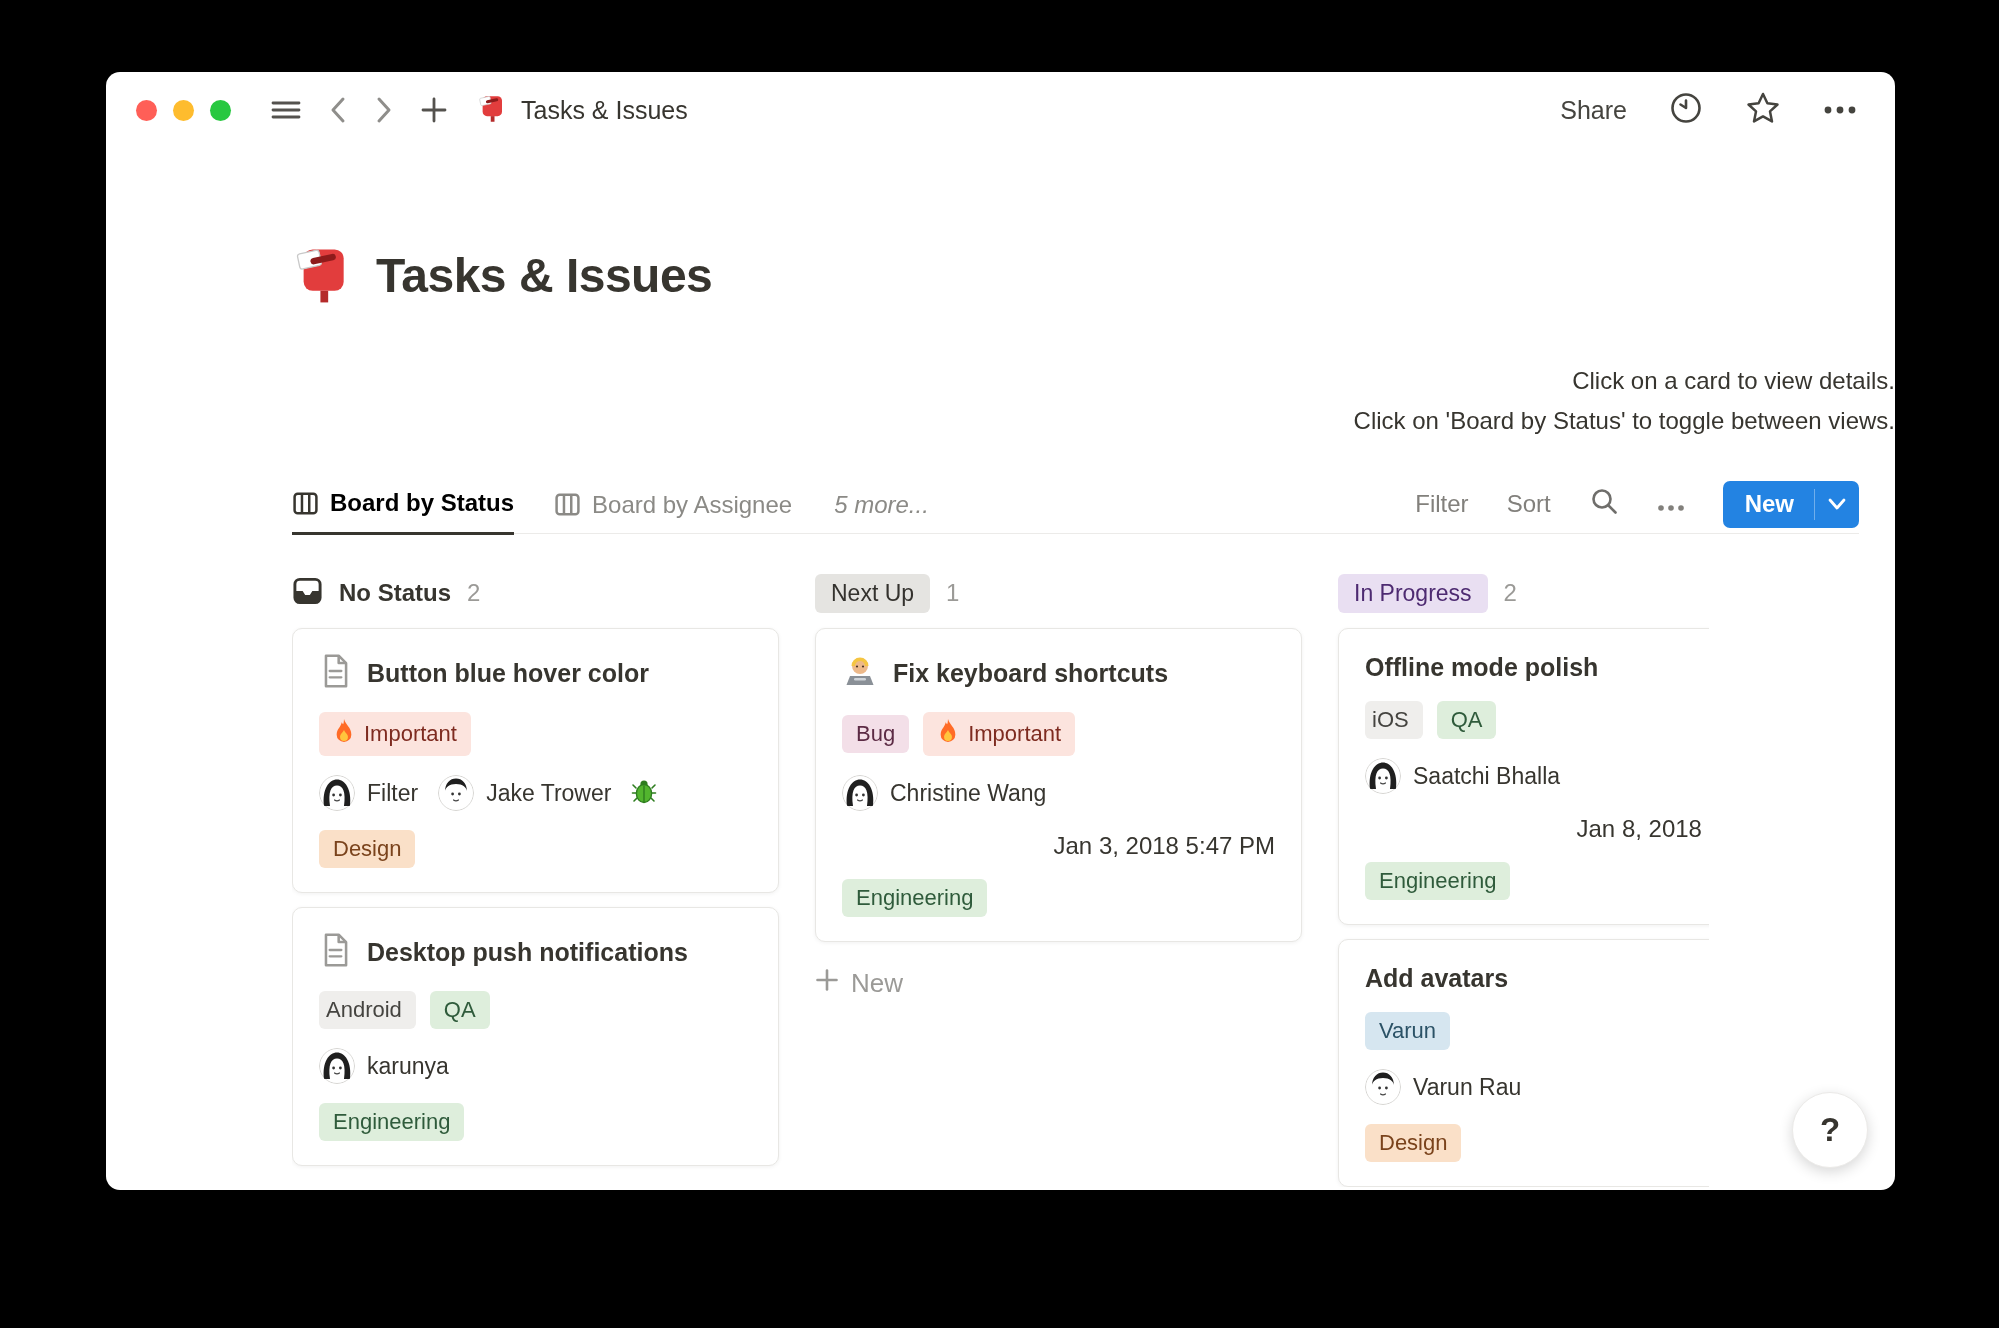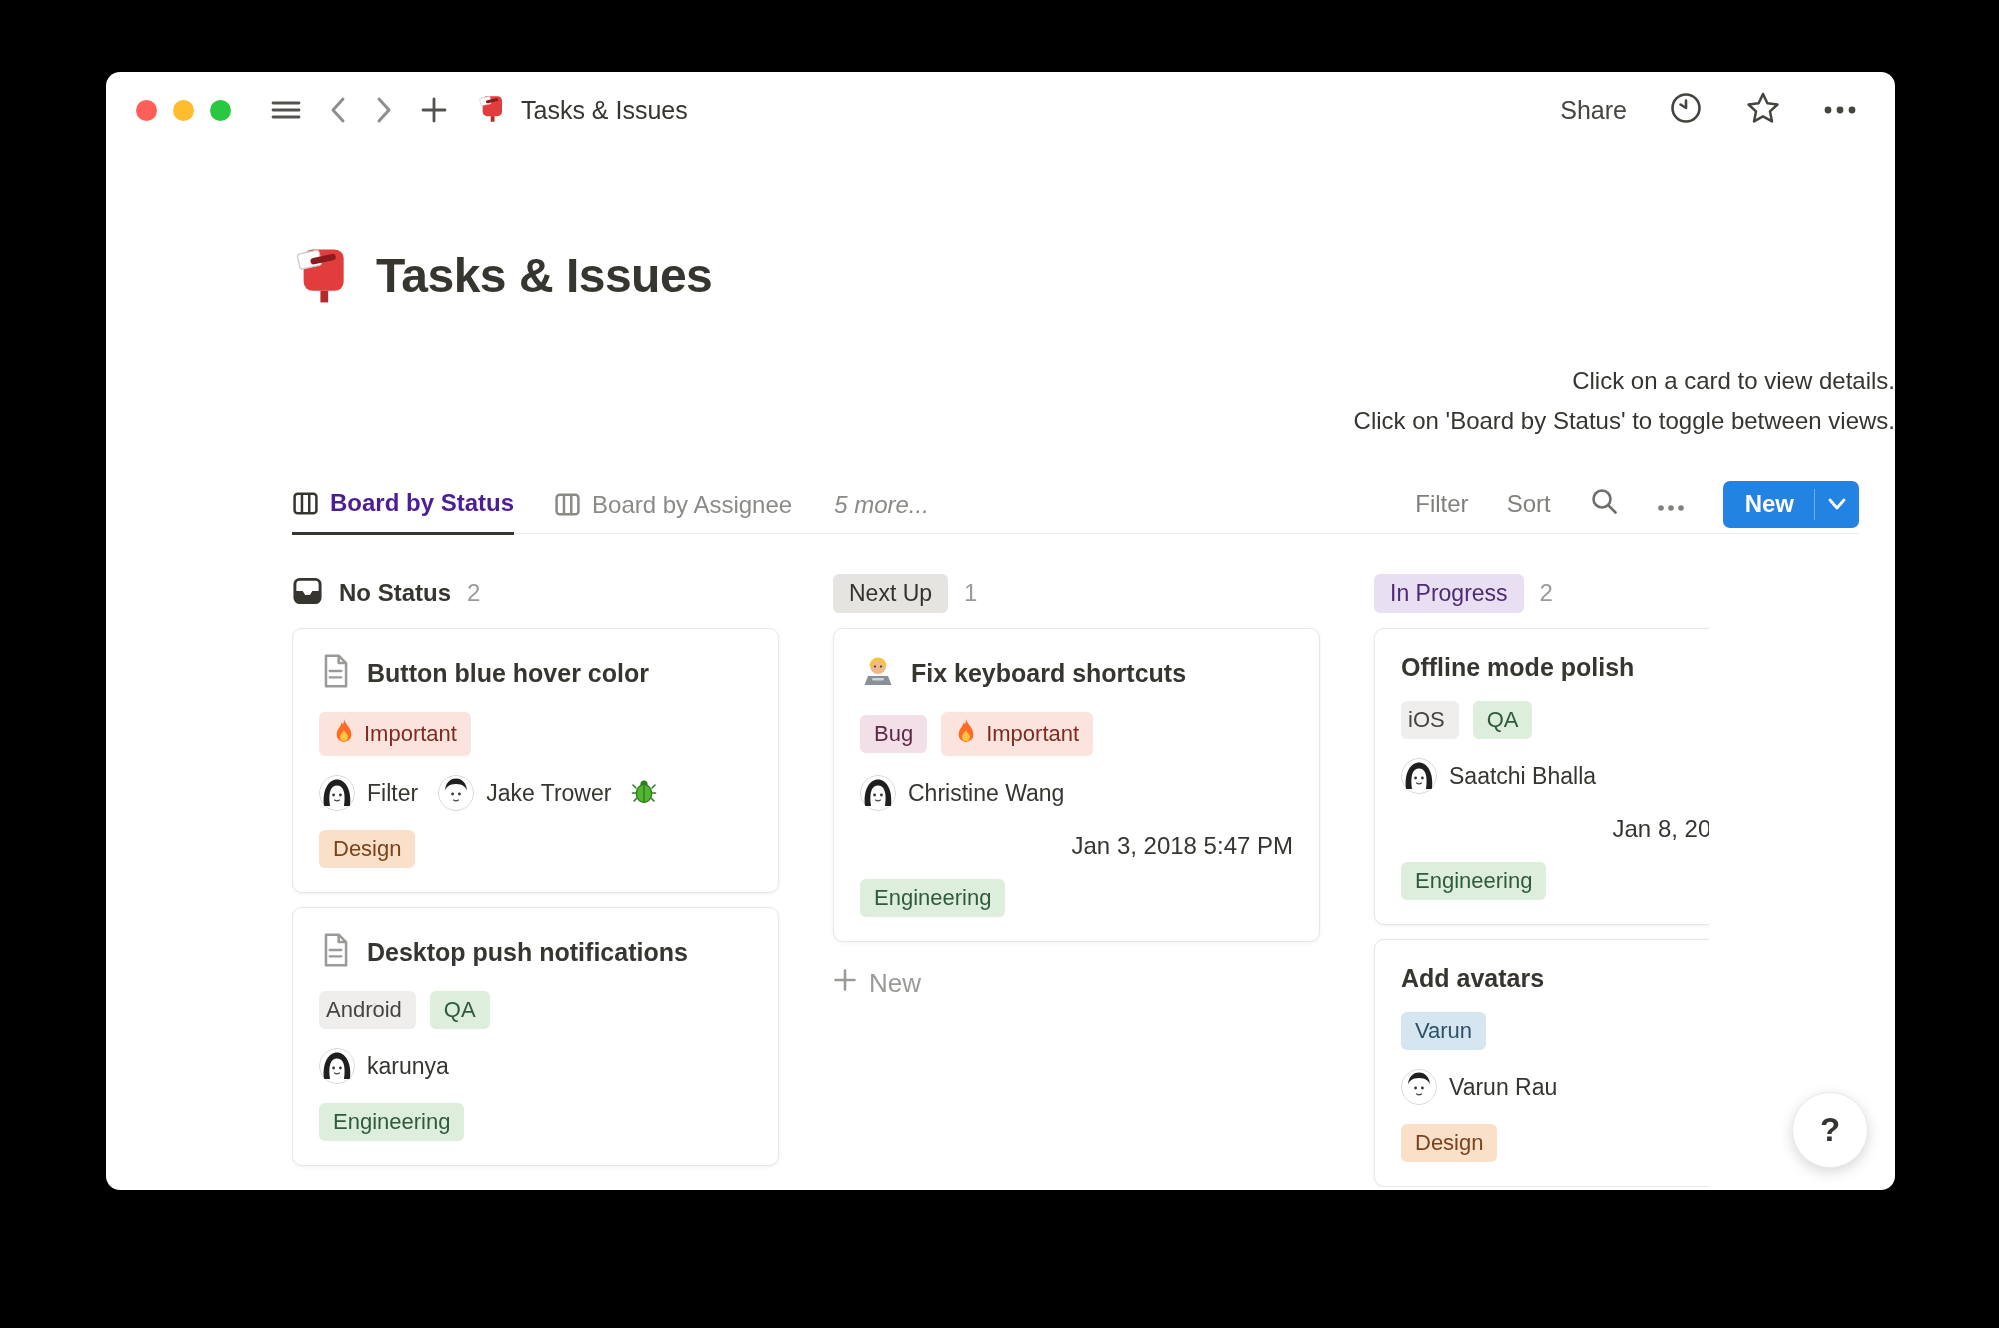"Board by Status" .tab.active { color: #4c1d95 -> #000000 }
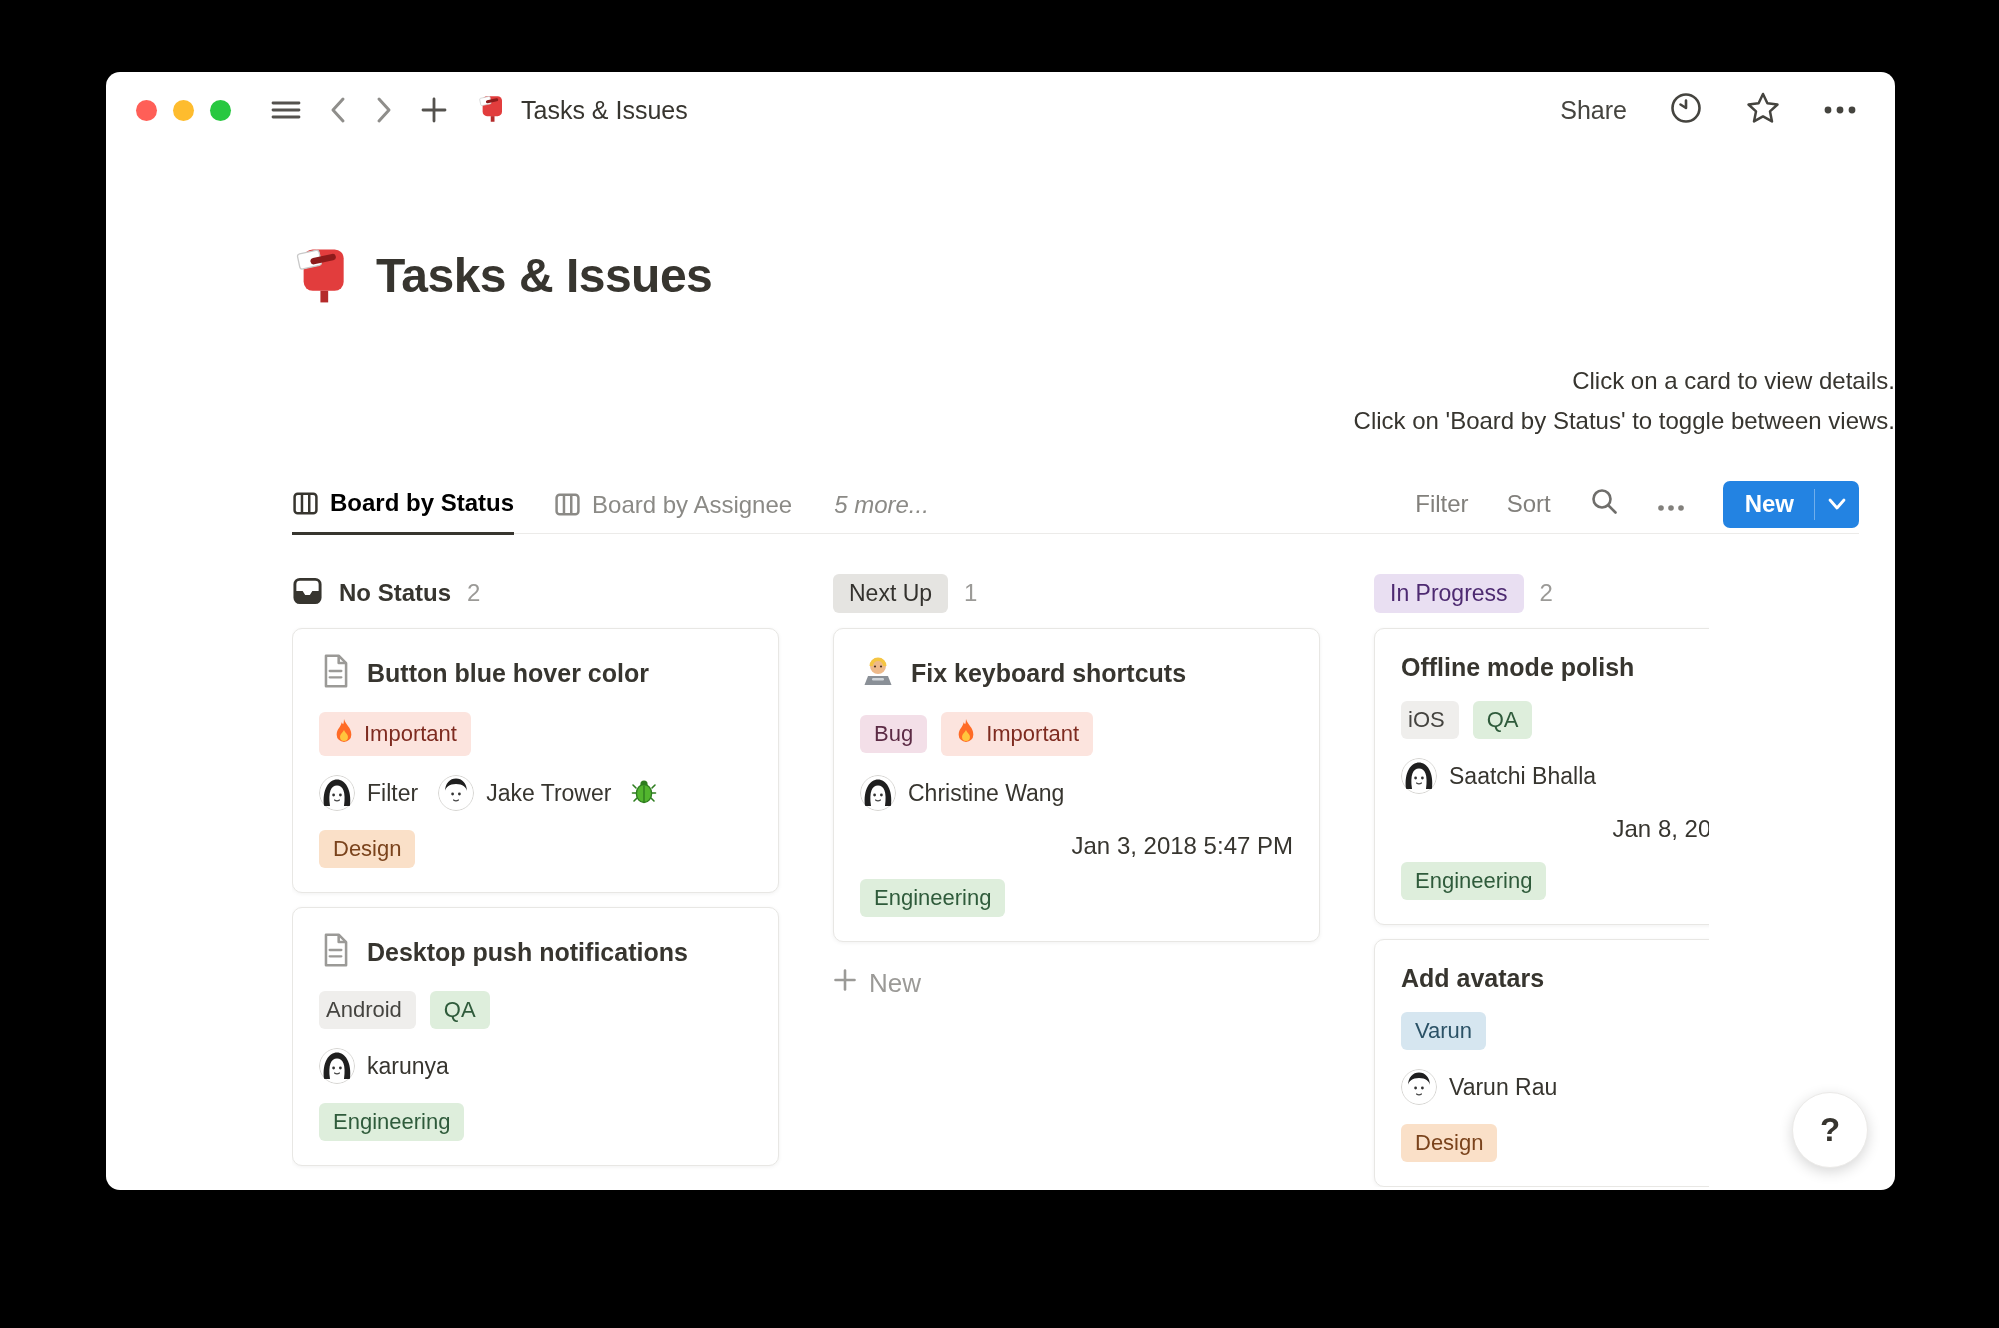"No Status" .board { gap: 54px -> 36px }
